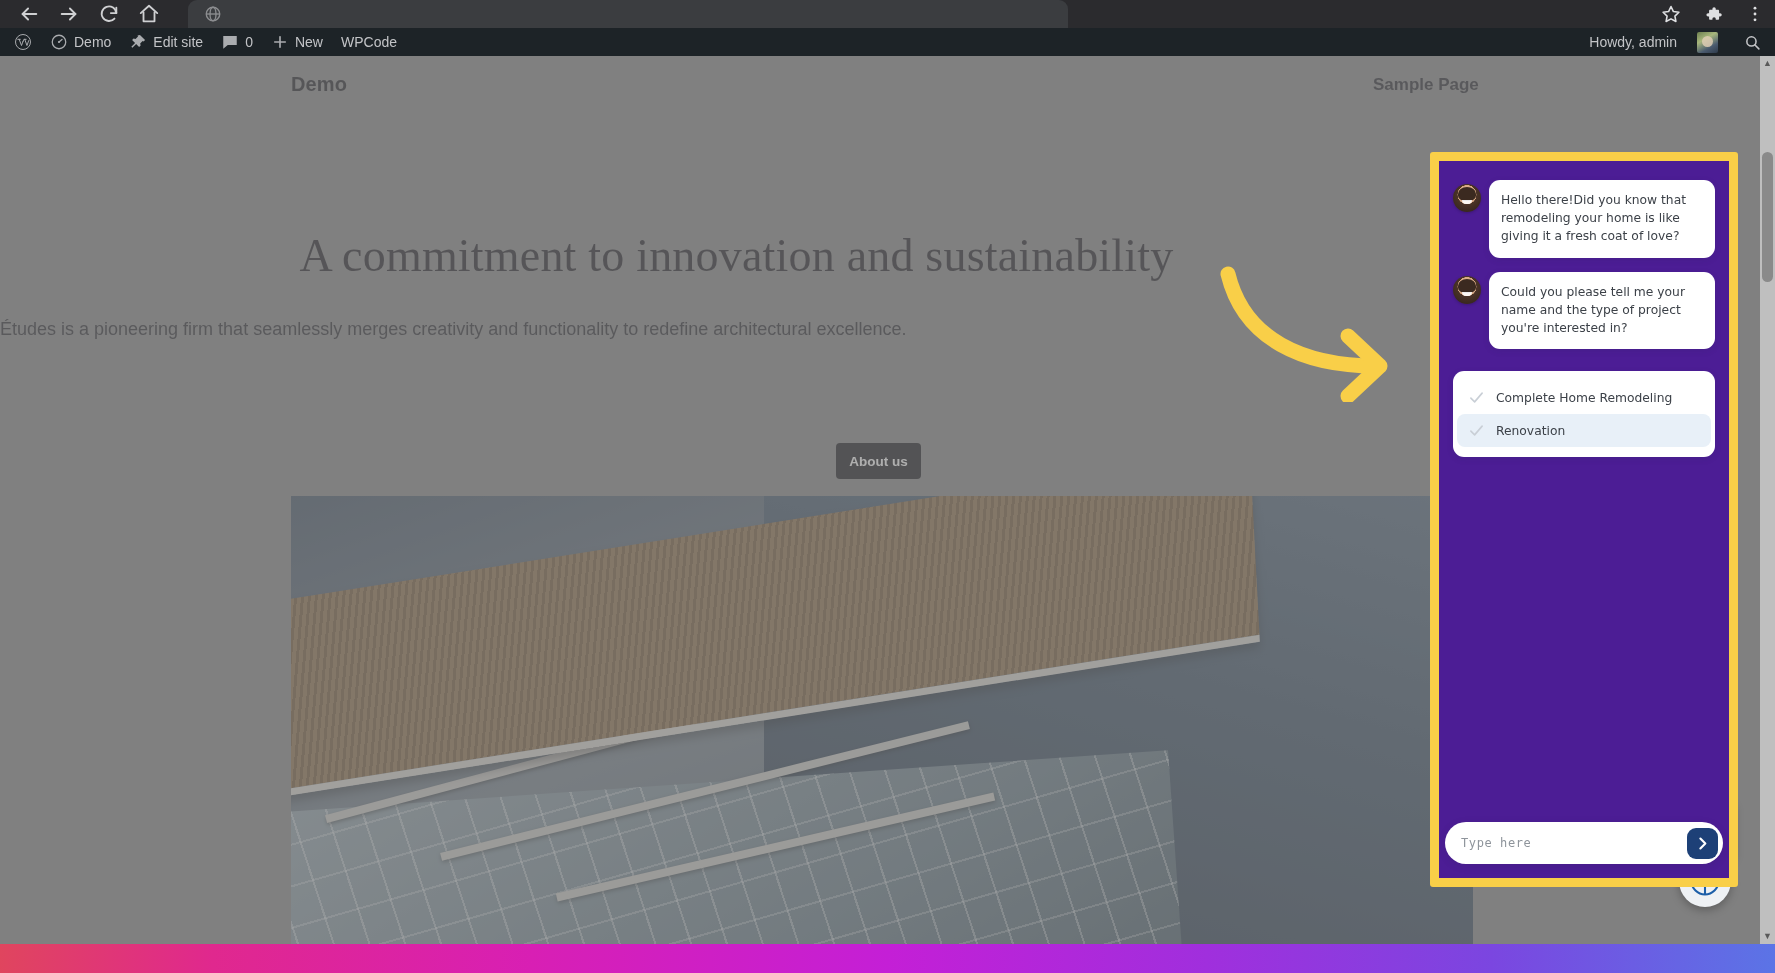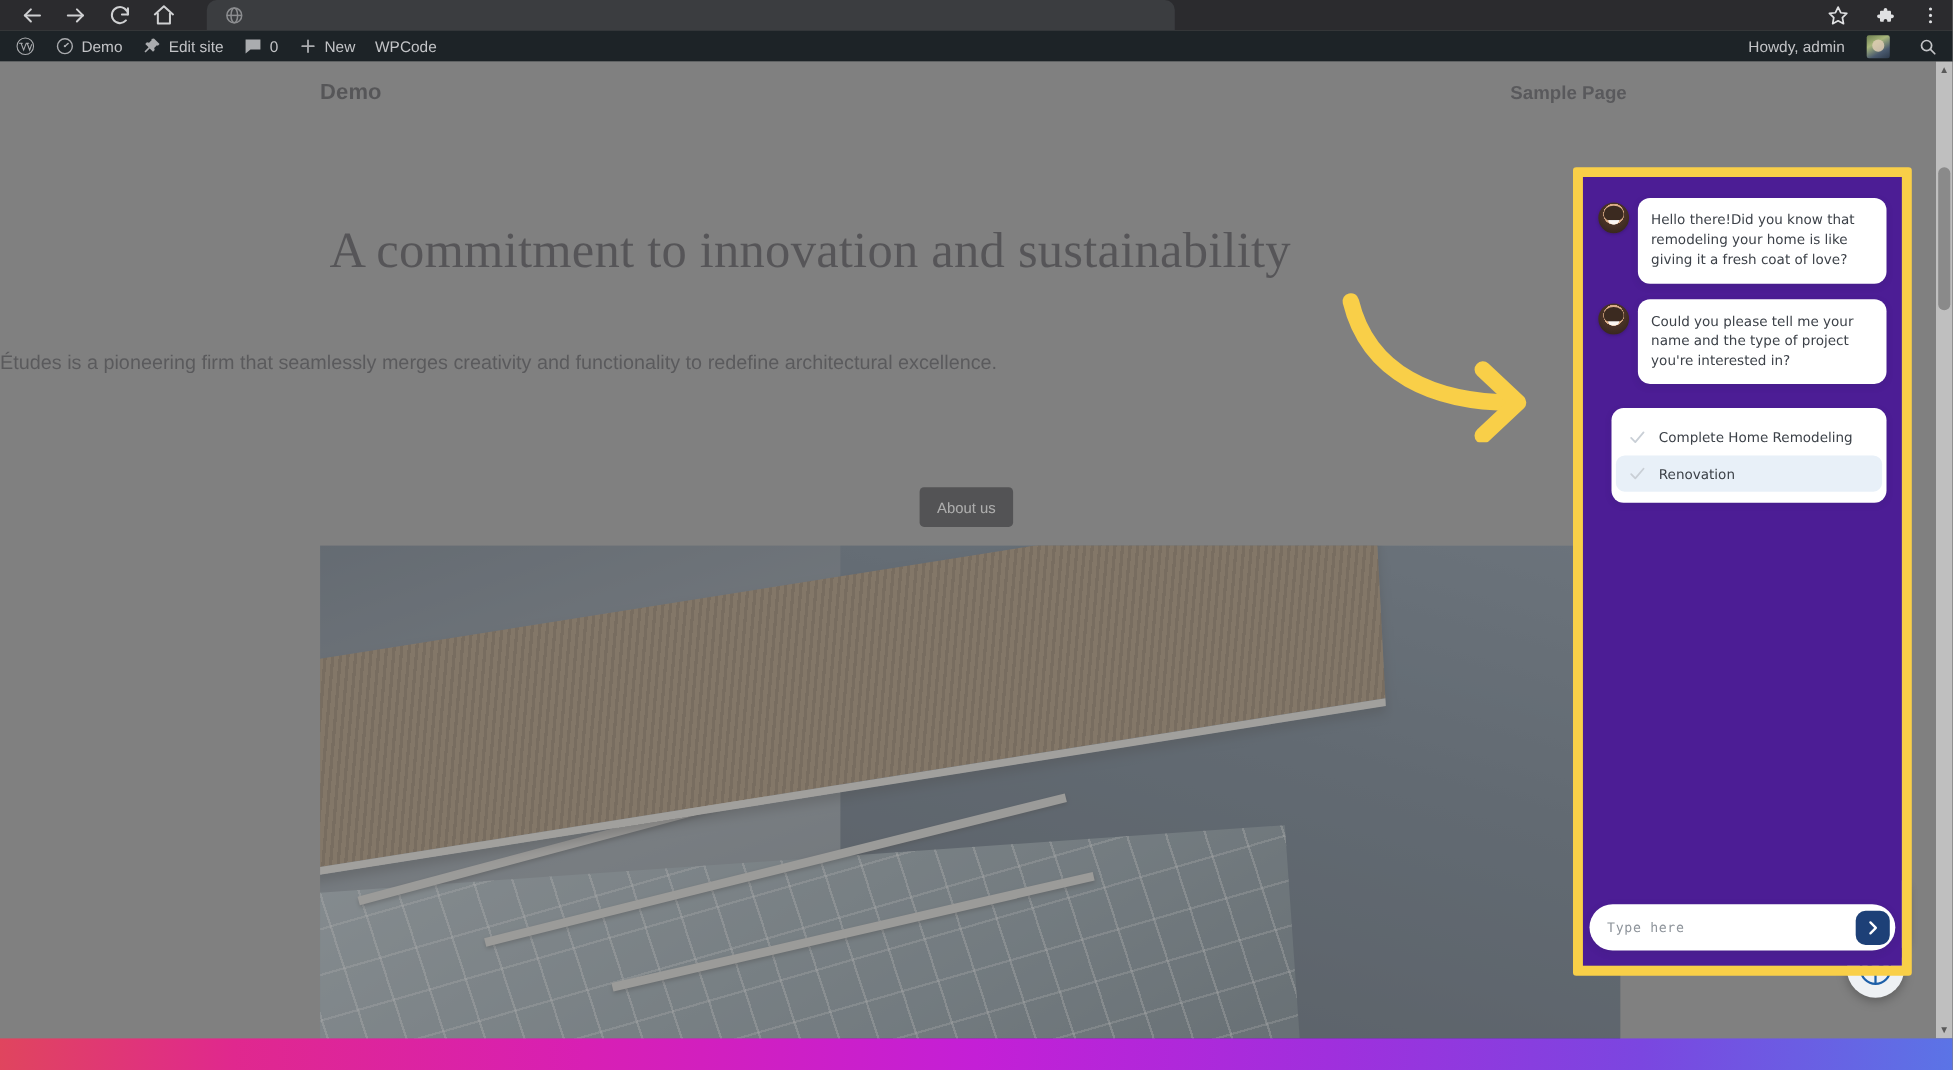"A commitment to innovation and" #hero-title { top: 144px -> 172px }
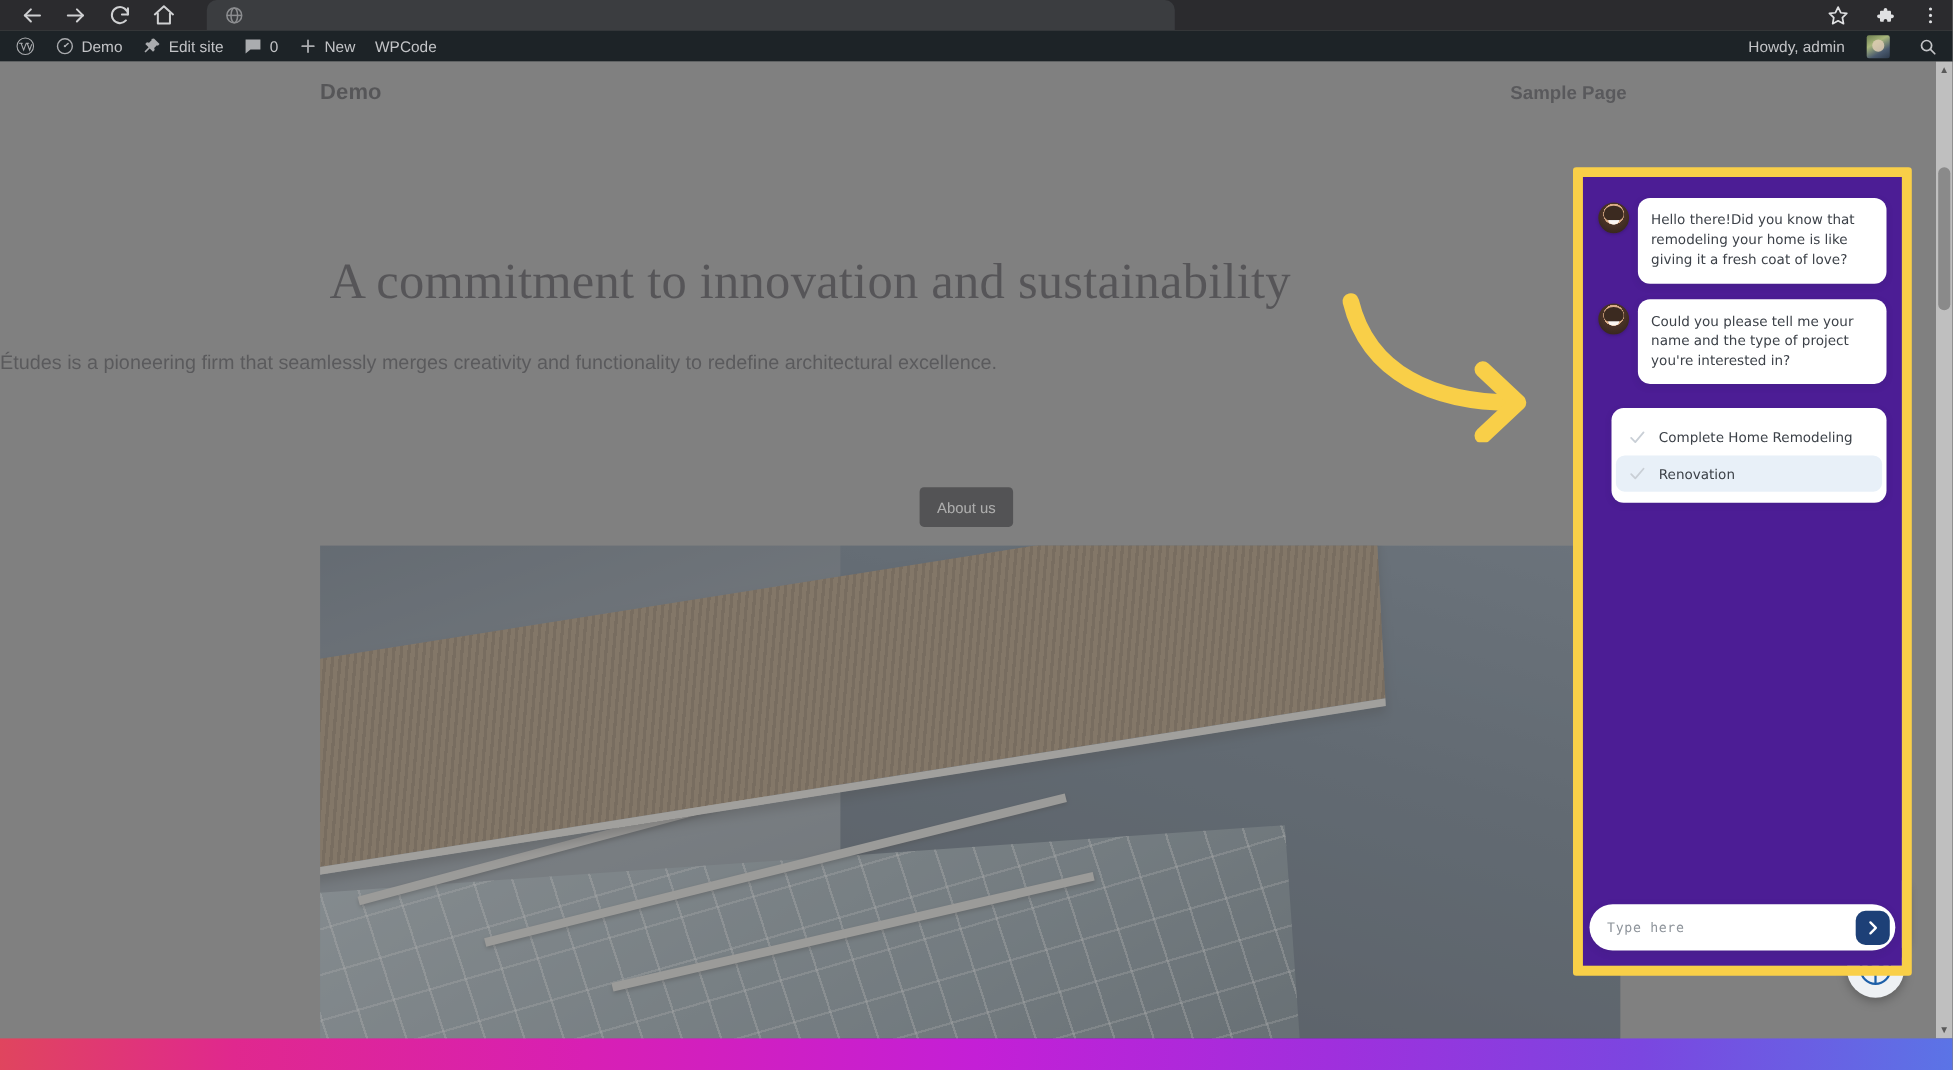"Complete Home Remodeling" .option-card { margin: 22px 0 0 12px -> 22px 0 0 0 }
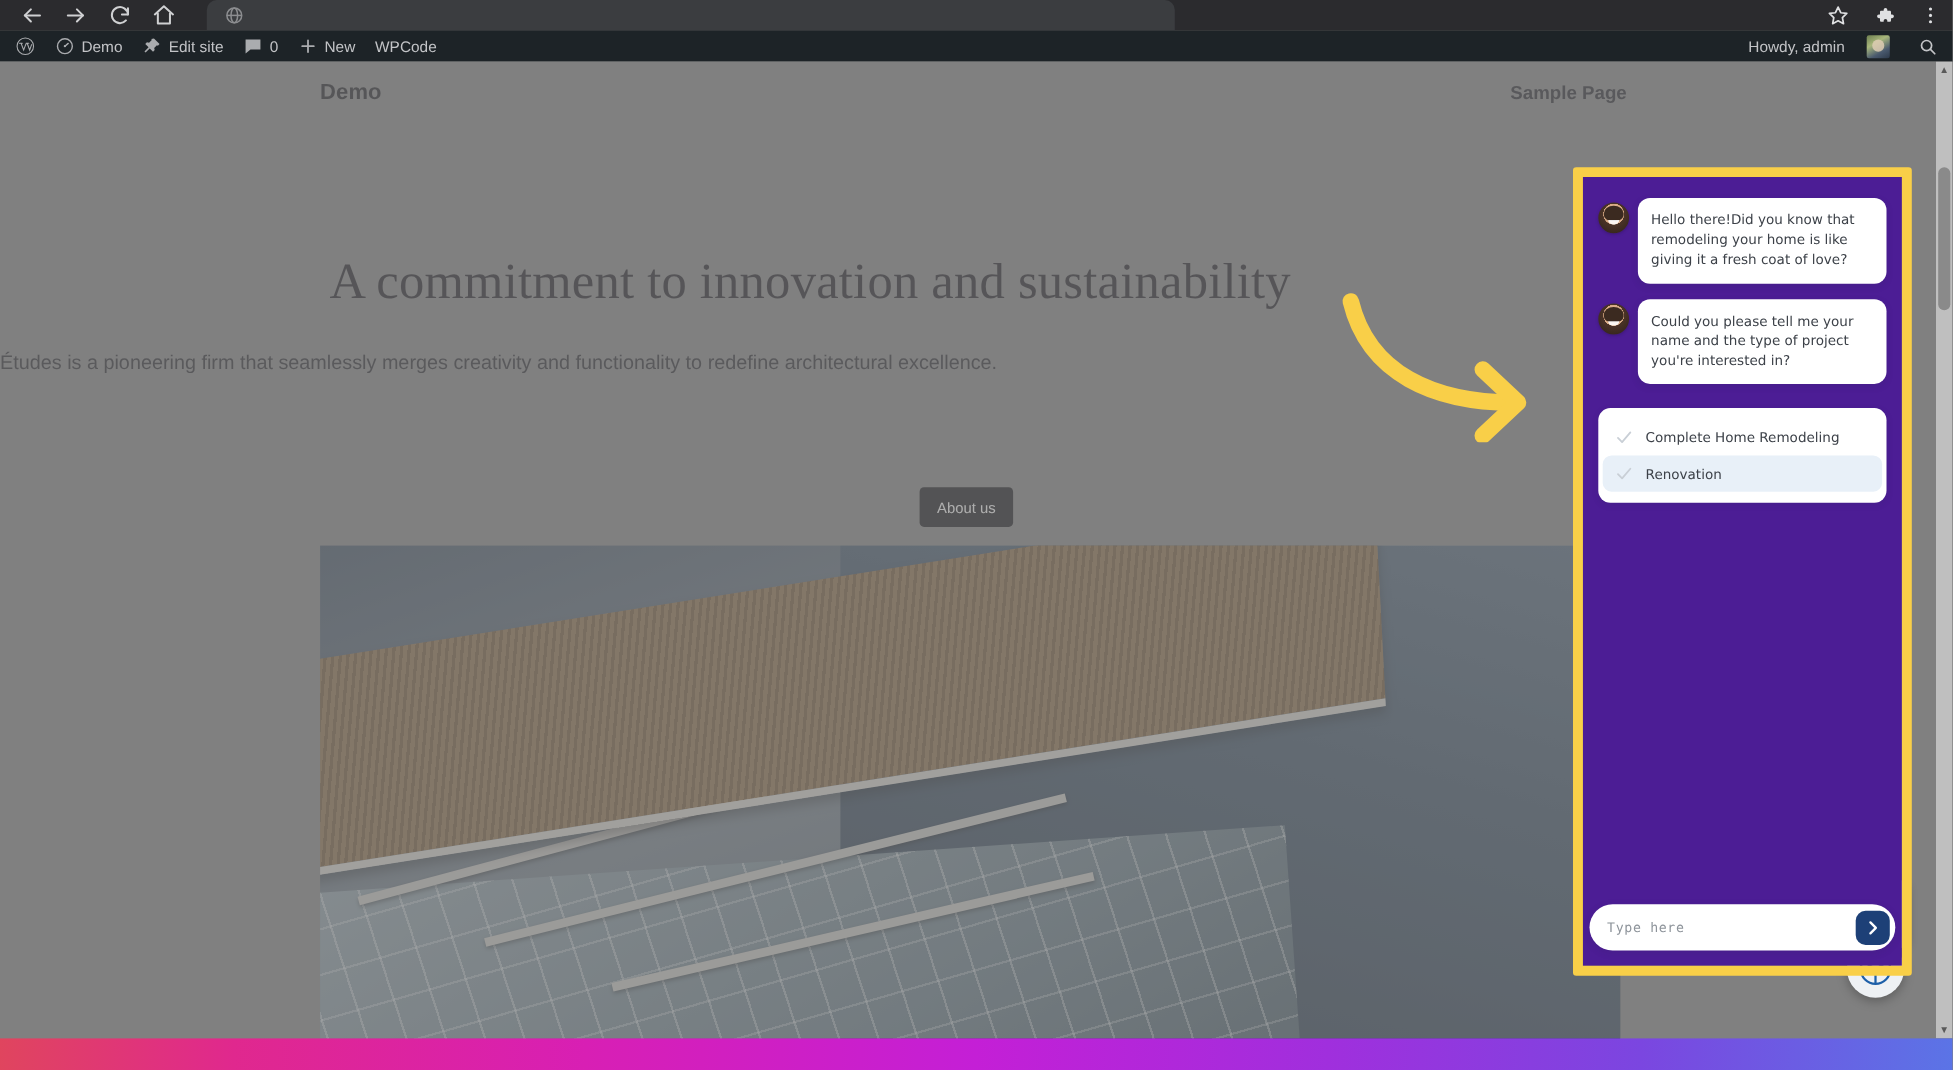"About us" #about-btn { font-weight: normal -> bold }
